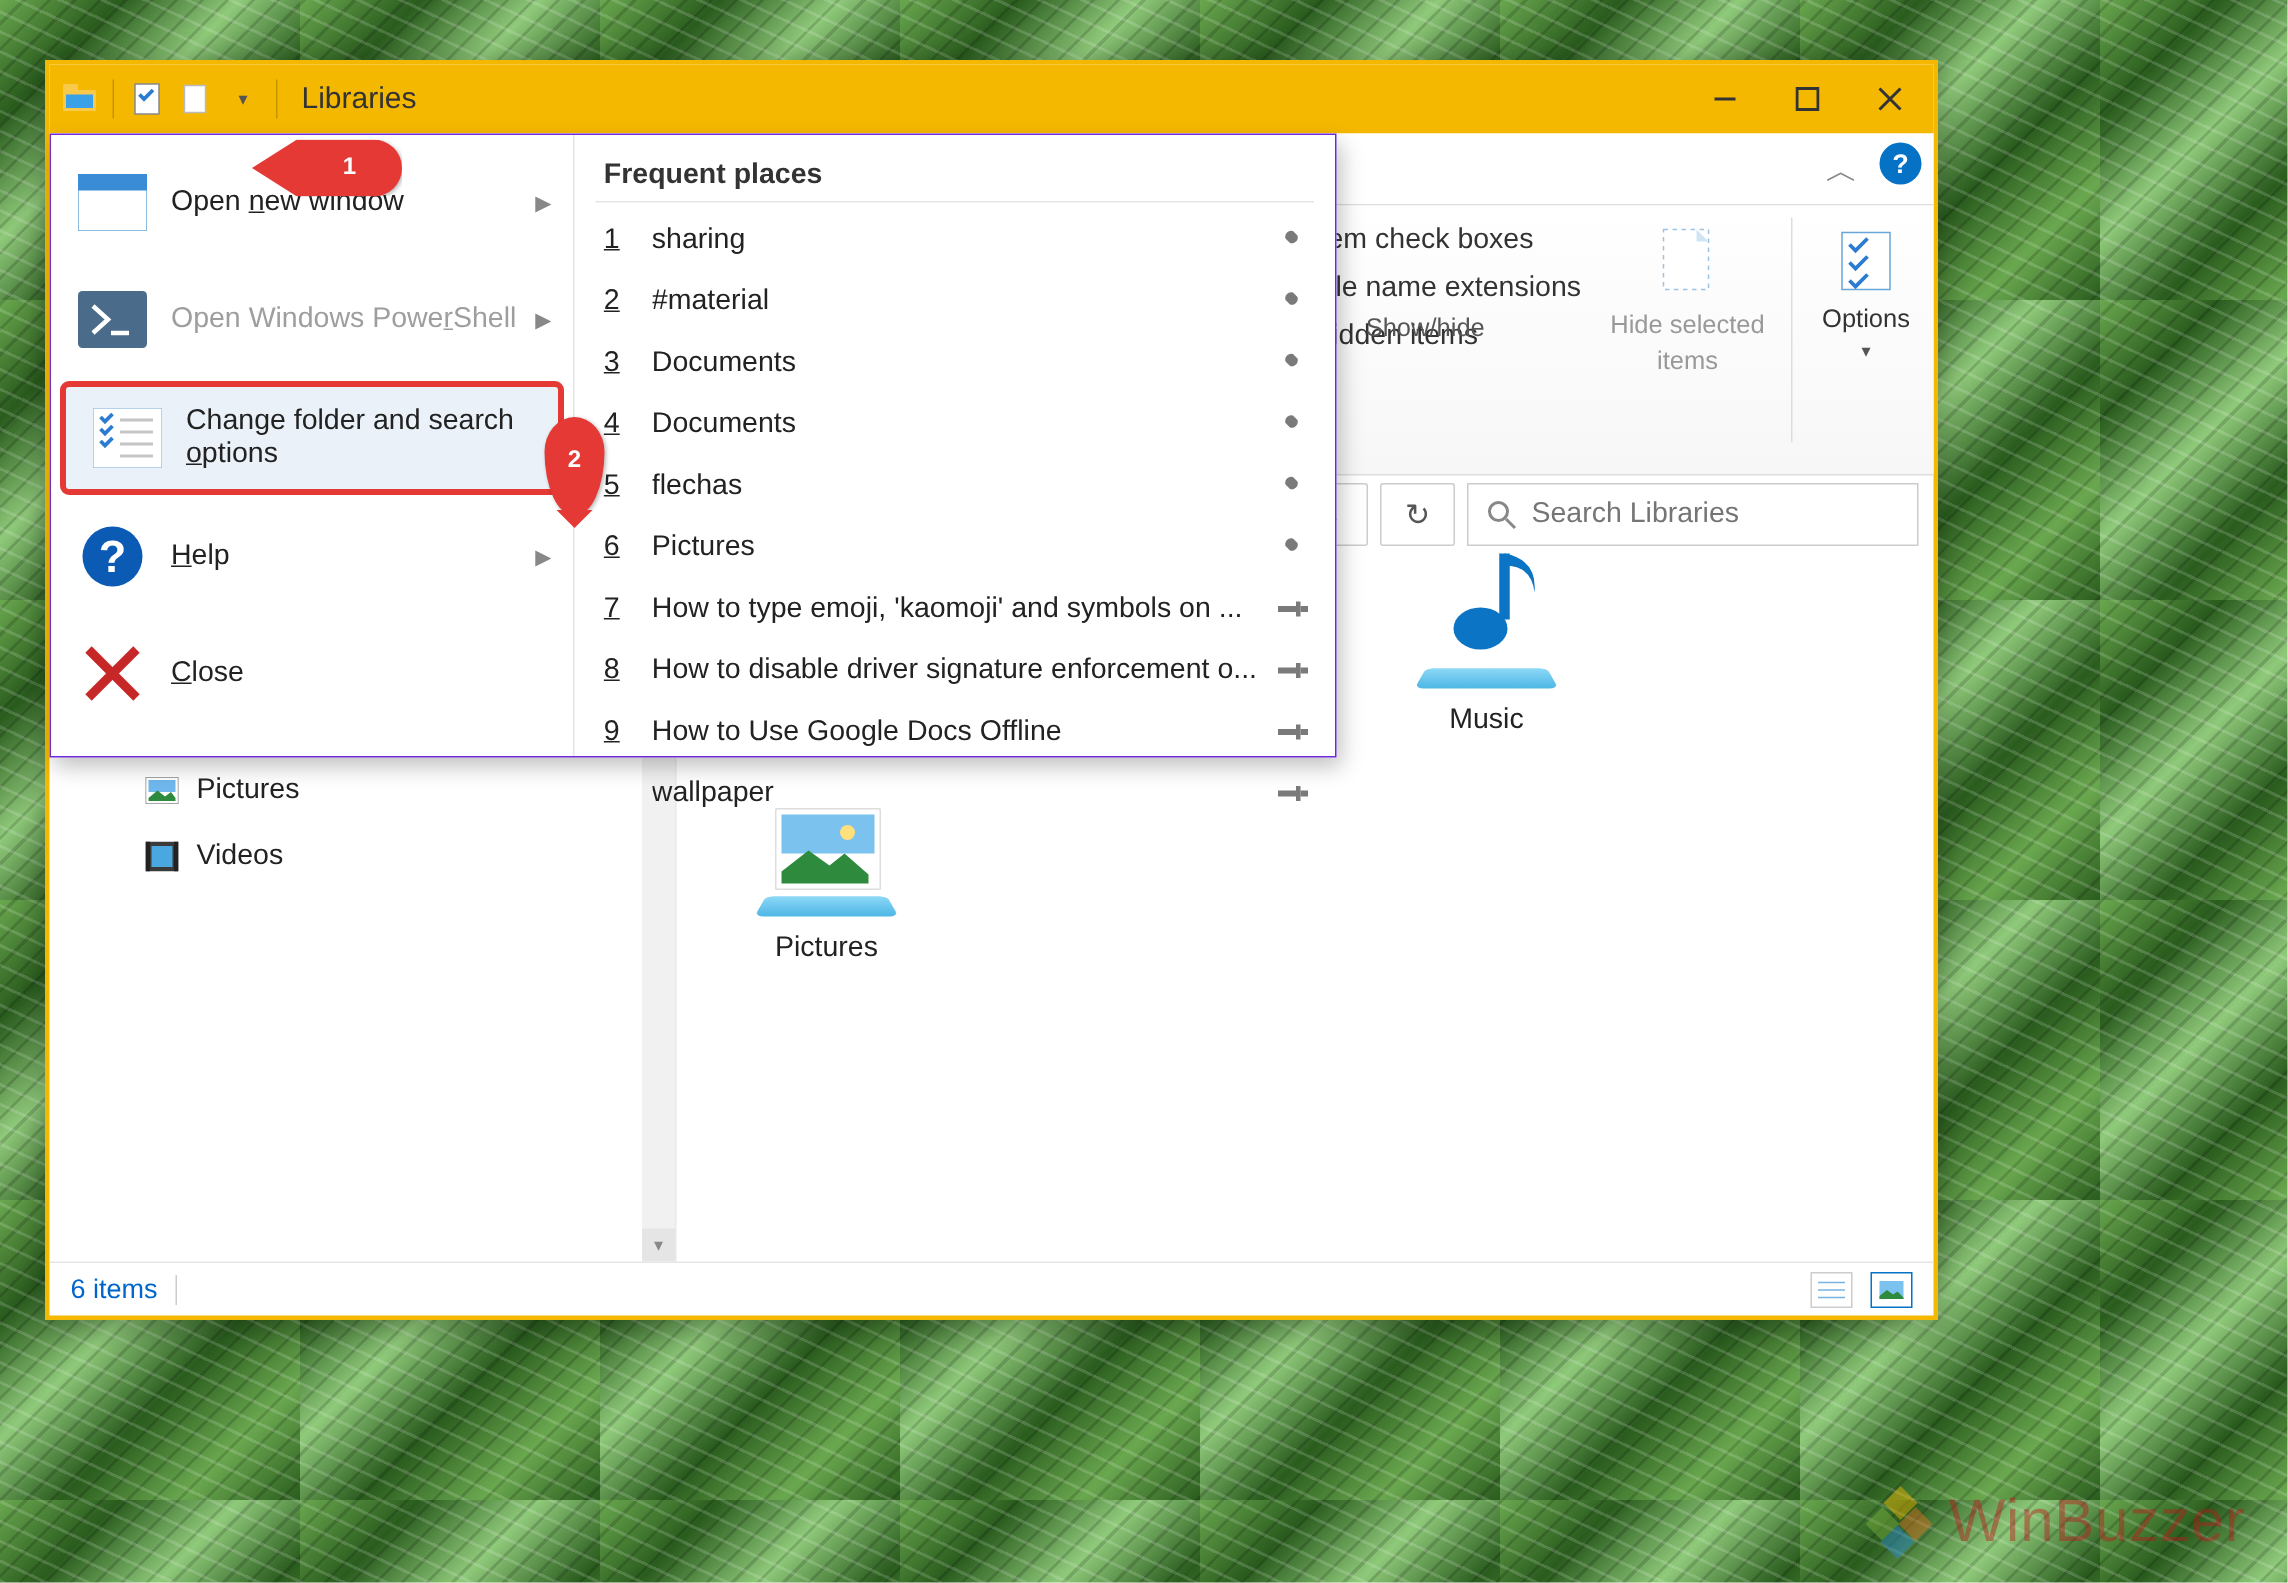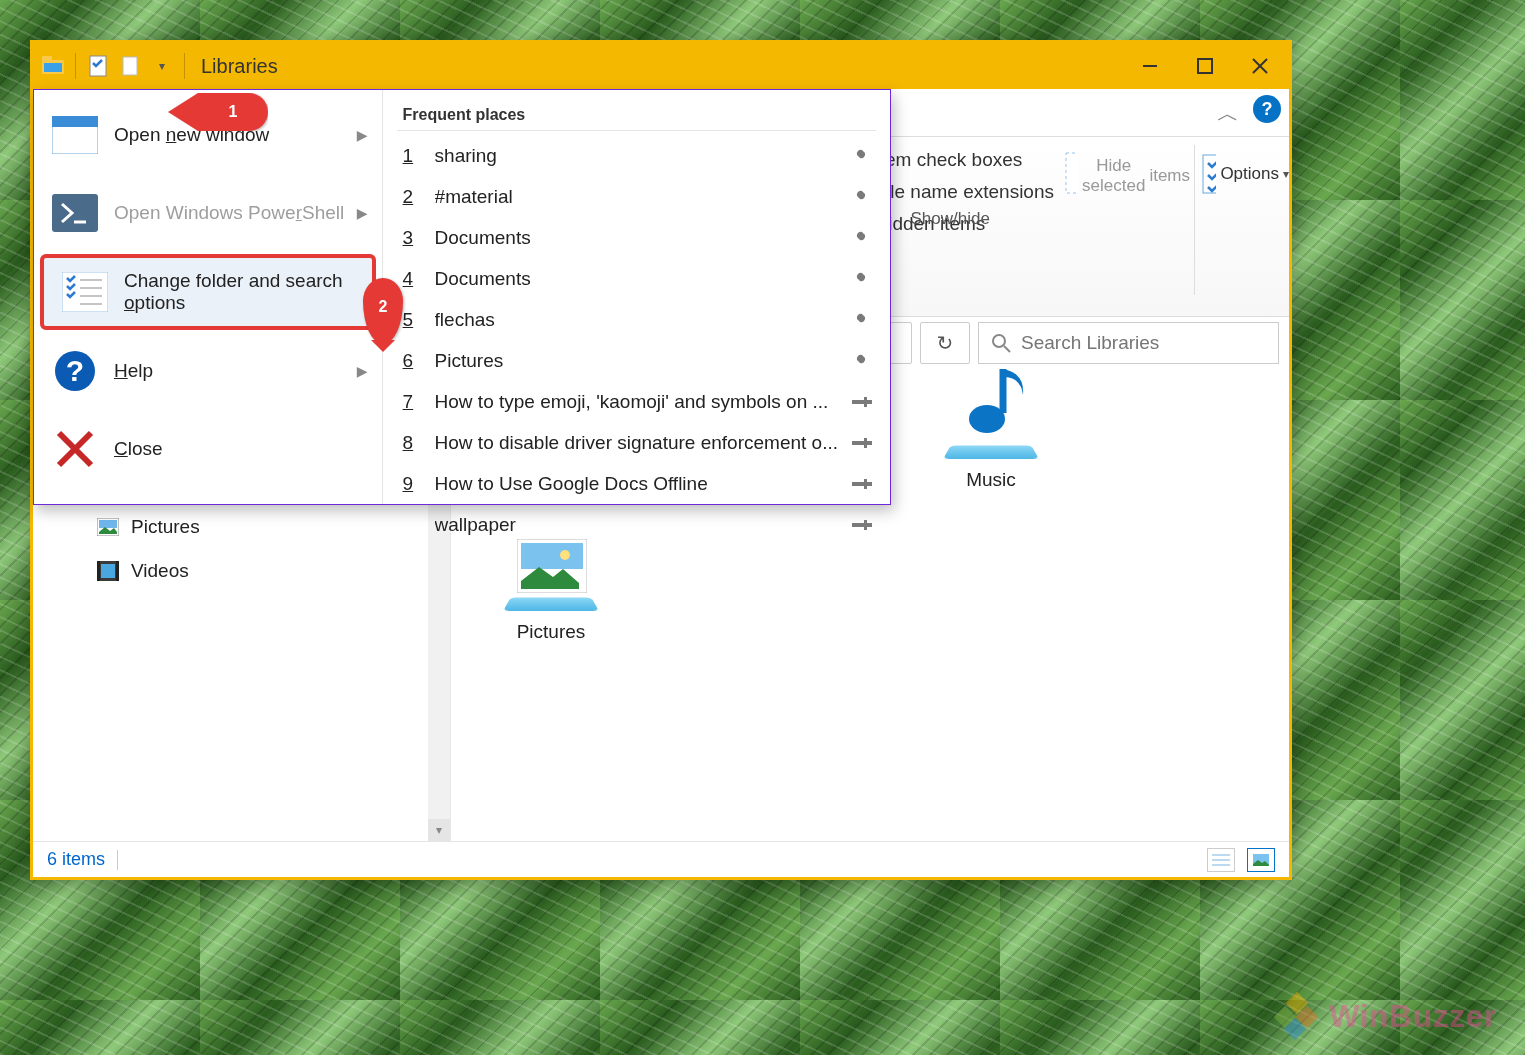"Frequent places" .freq-title { font-size: 16px -> 19px }
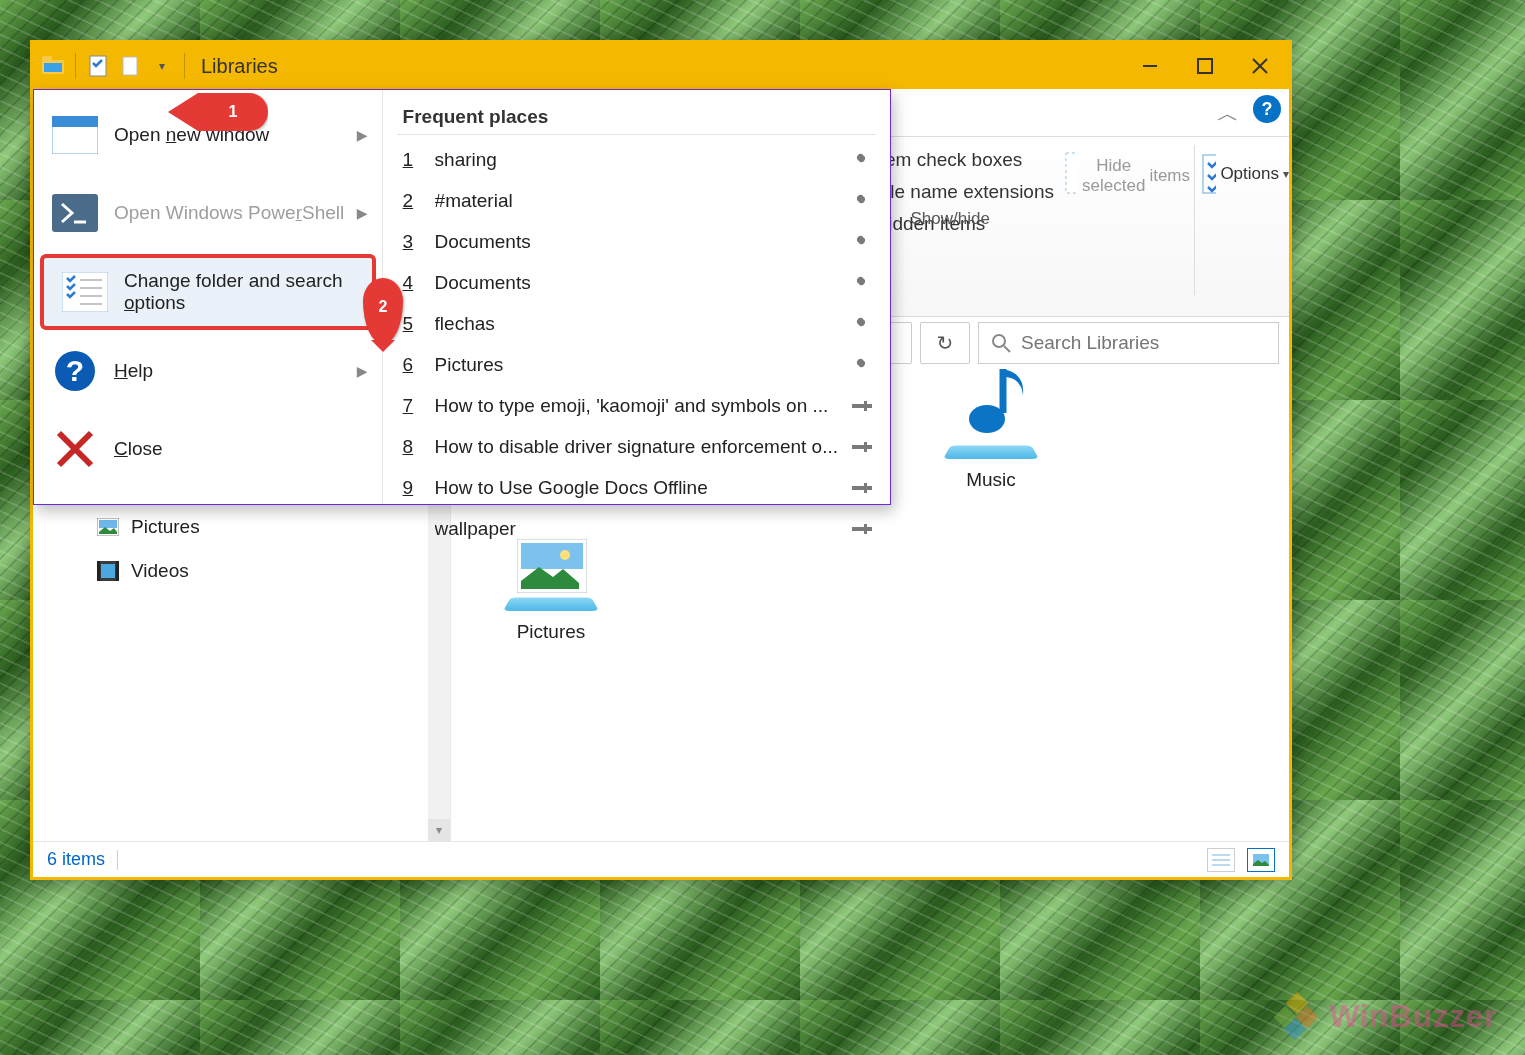"Hide selected" .ribbon-bigbtn { flex-direction: none -> column }
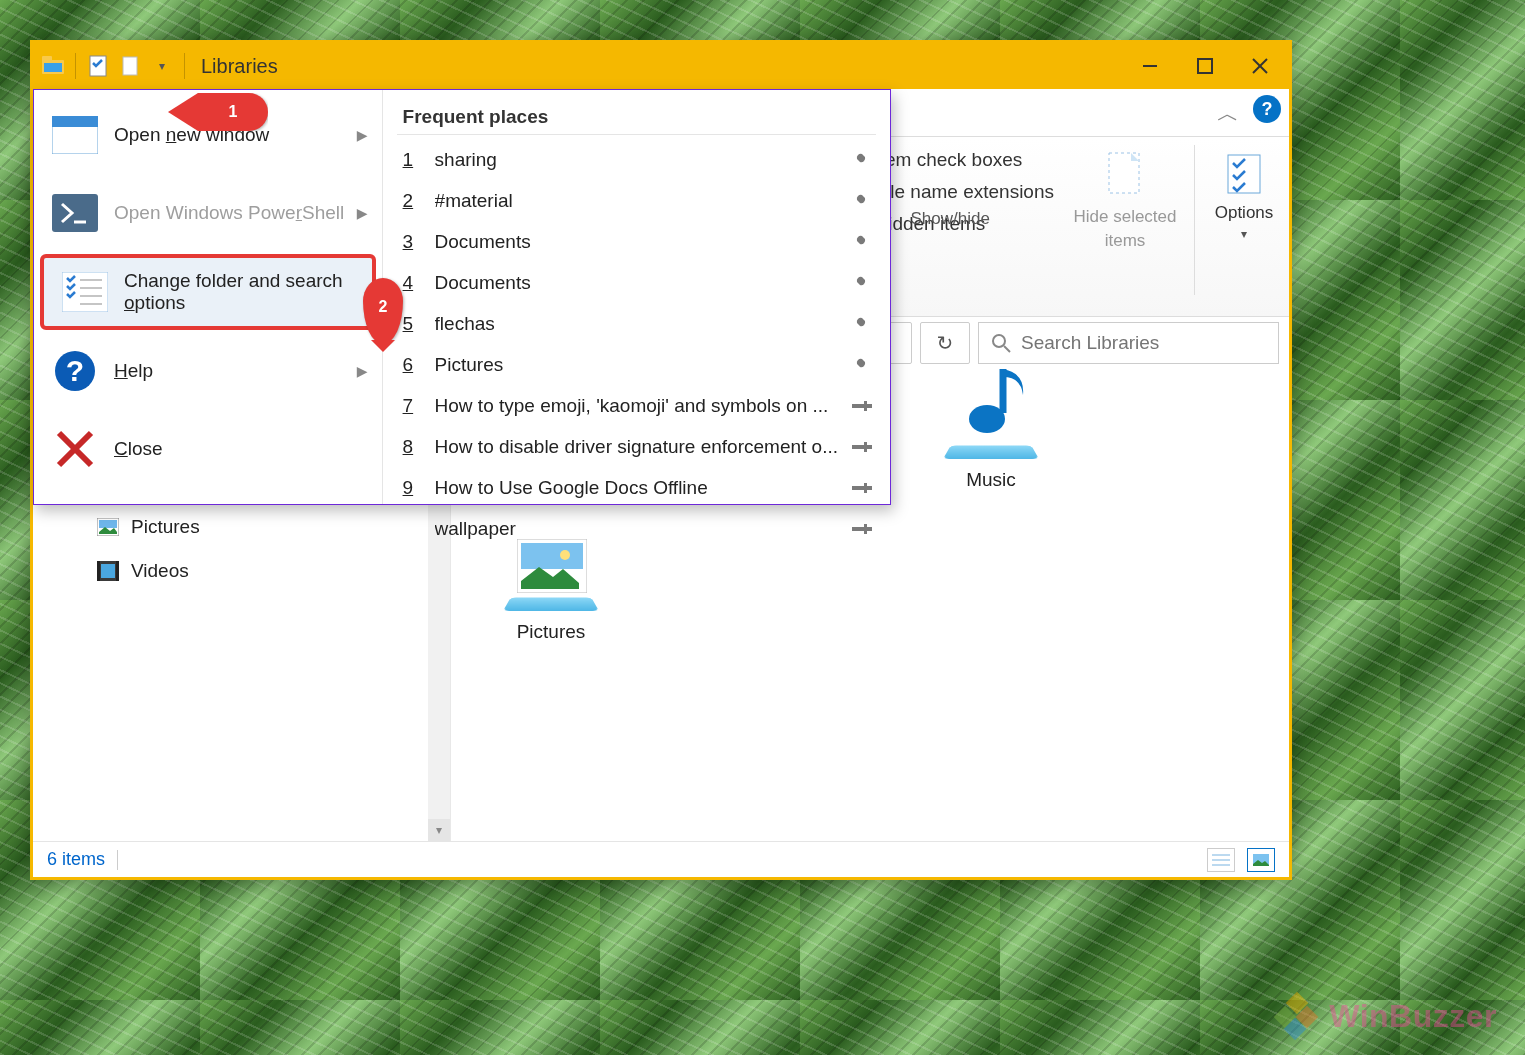"WinBuzzer" .watermark .wb { color: #ec4899 -> #b91c1c; font-size: 32px -> 40px; font-weight: 700 -> 400 }
